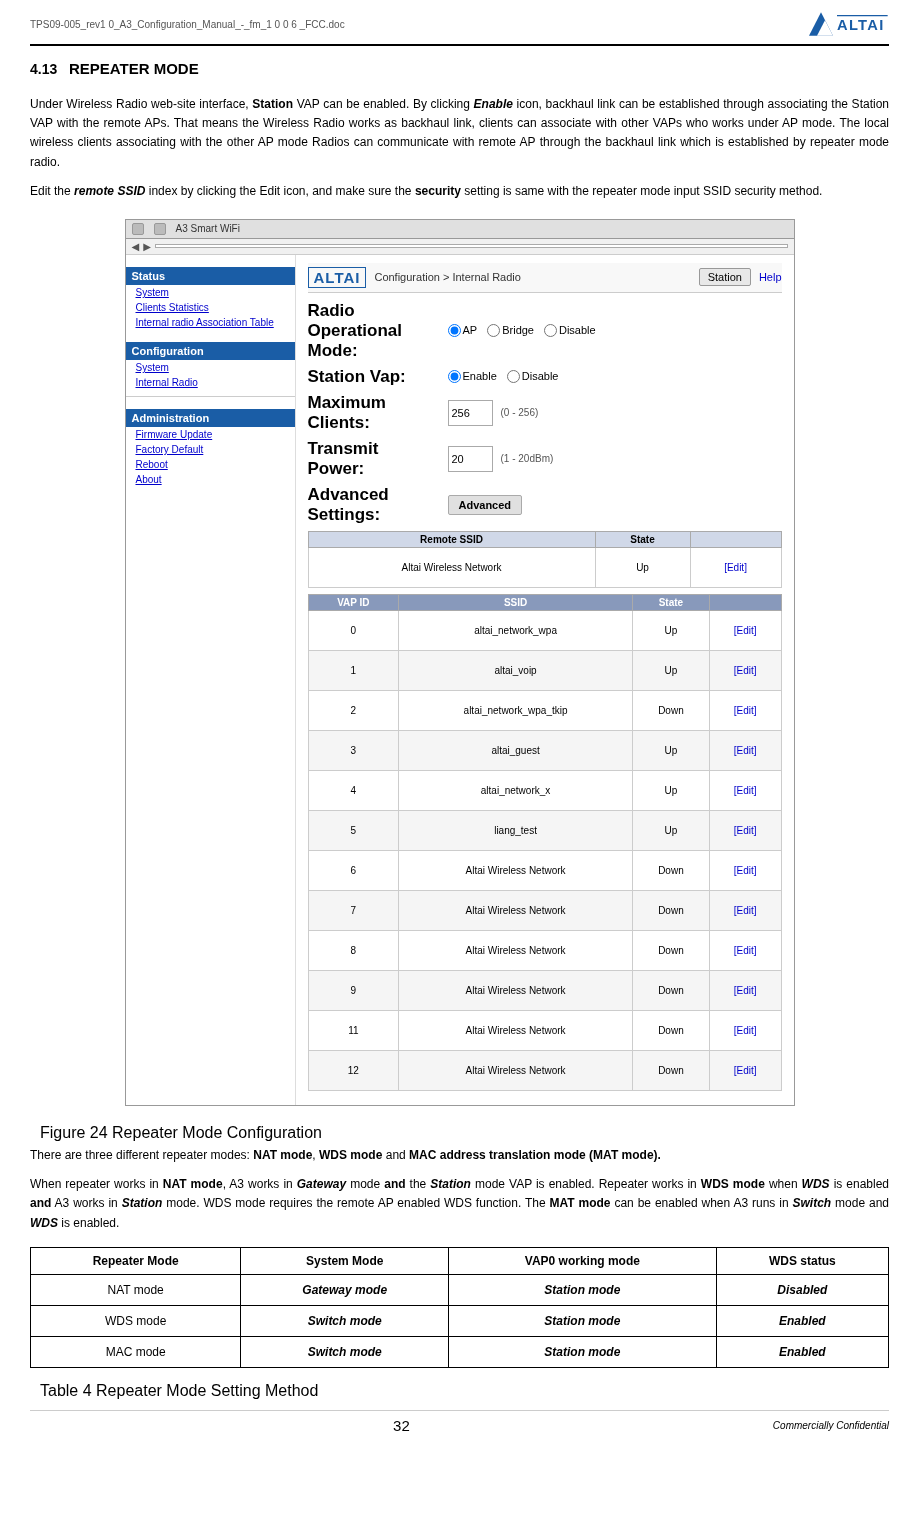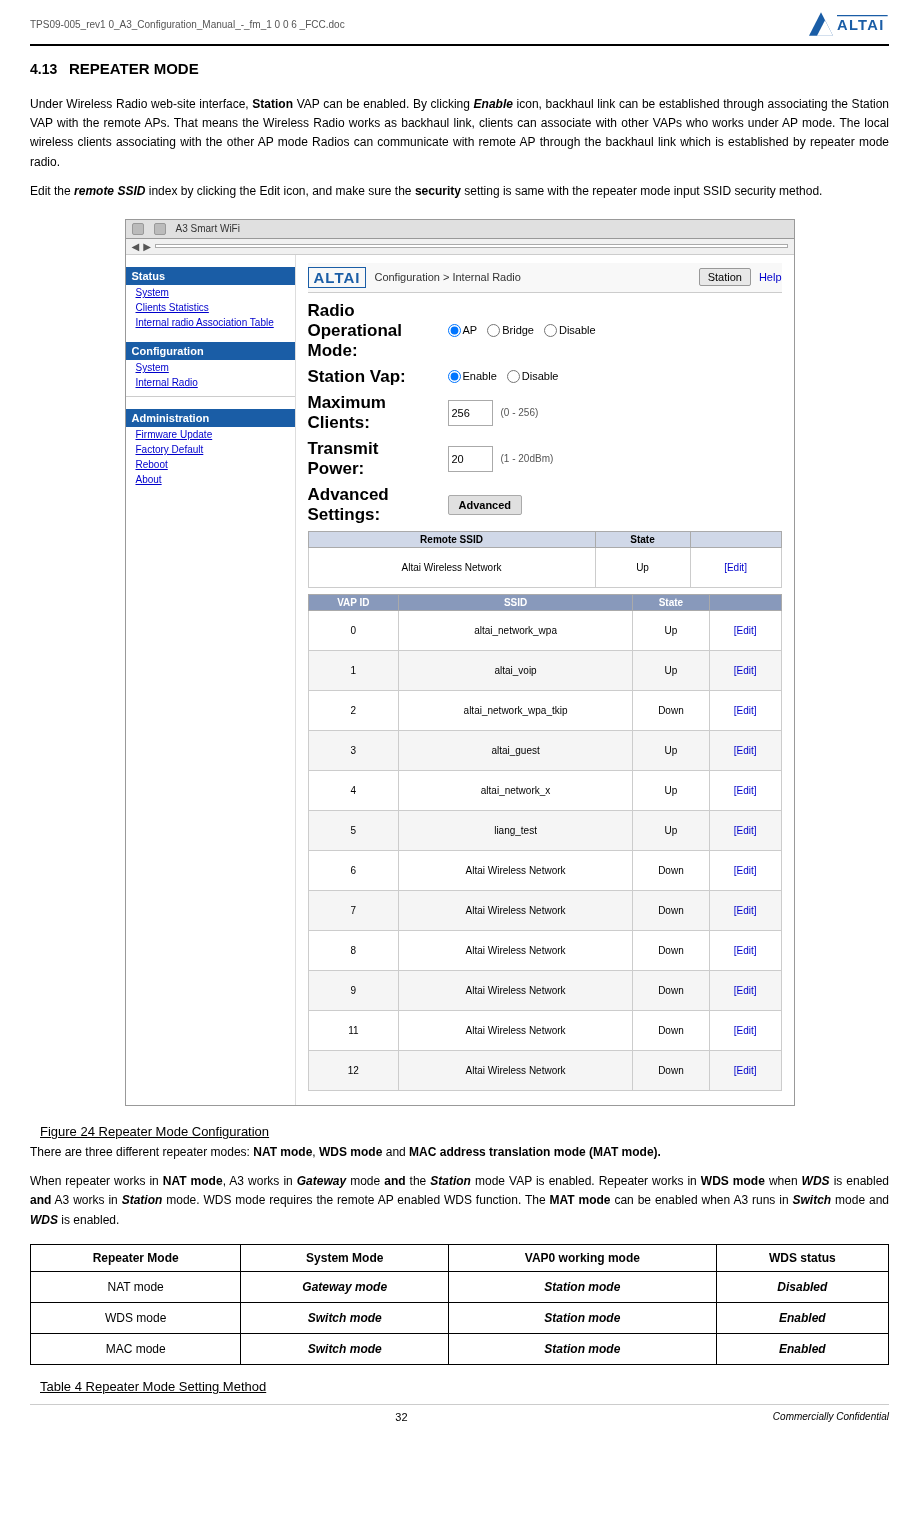"Figure 24 Repeater Mode Configuration" .figure-caption { font-size: 13px -> 16px; text-decoration: underline -> none }
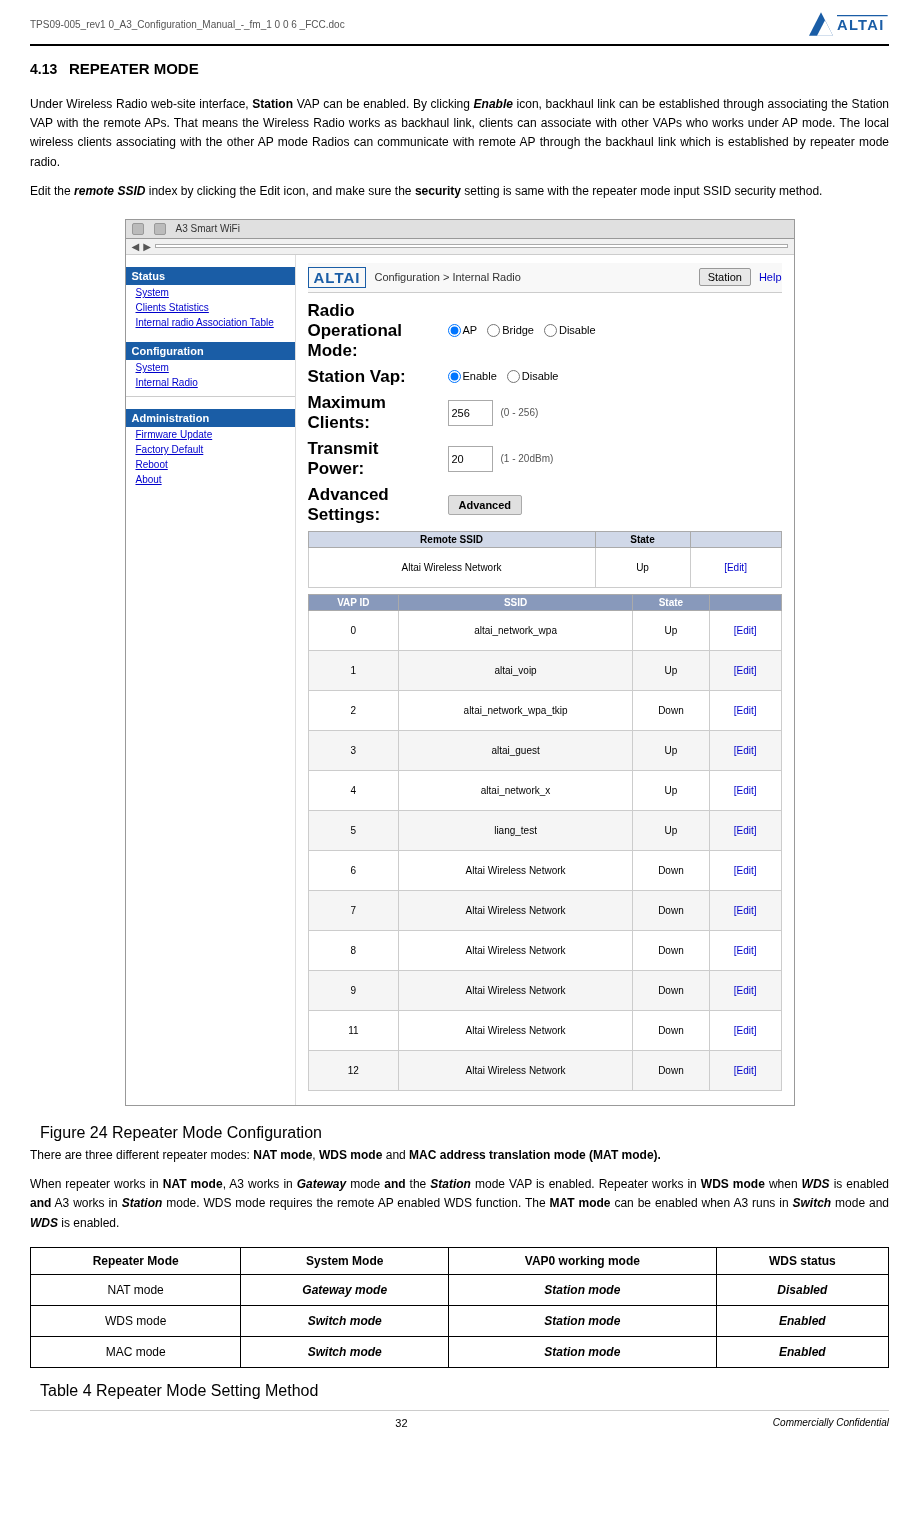"32" .footer-center { font-size: 11px -> 15px }
